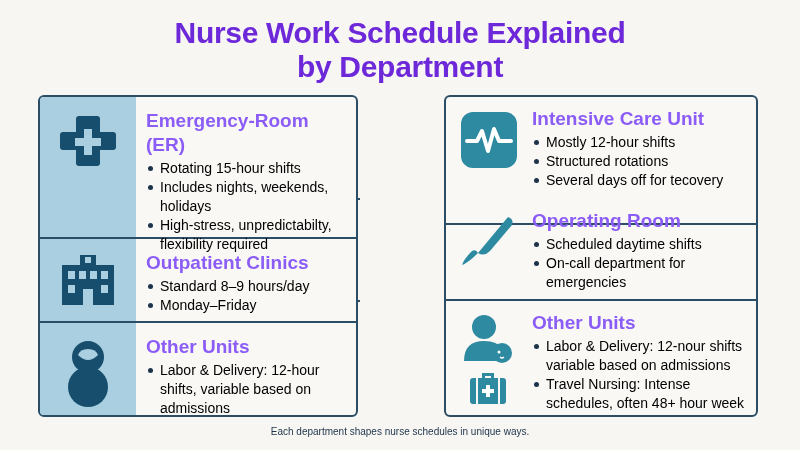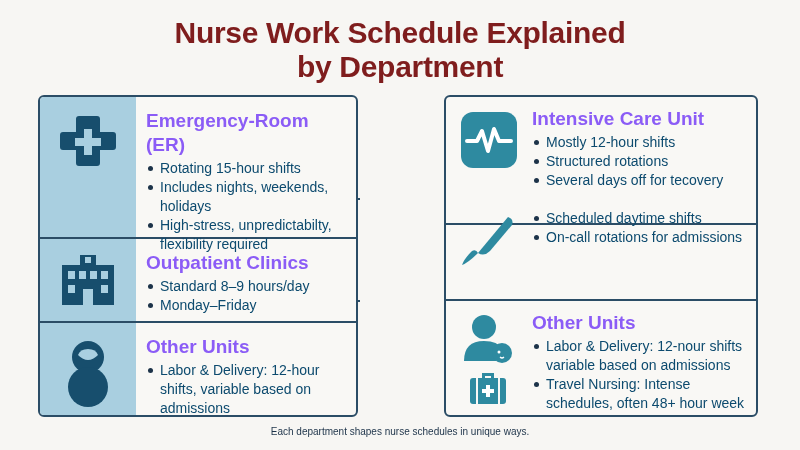"Nurse Work Schedule Explained" .title { color: #7f1d1d -> #6d28d9 }
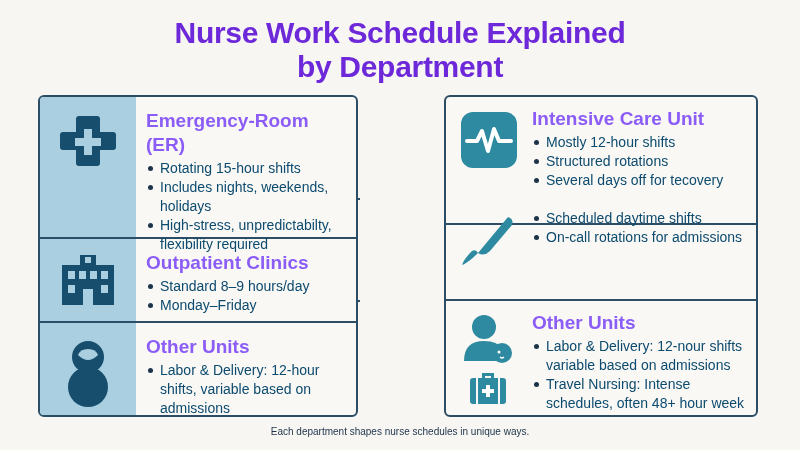"Mostly 12-hour shifts" .sec-list li { color: #0c4a6e -> #000000 }
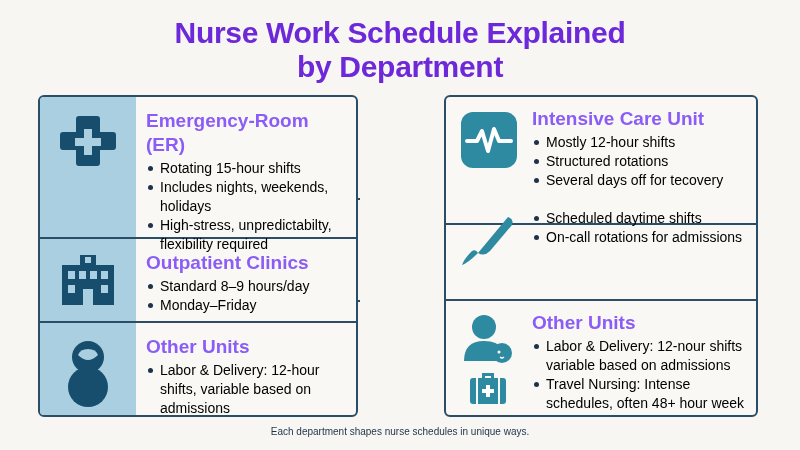"Operating Room" div.sec-title { html: none -> <div>Operating Room</div> }
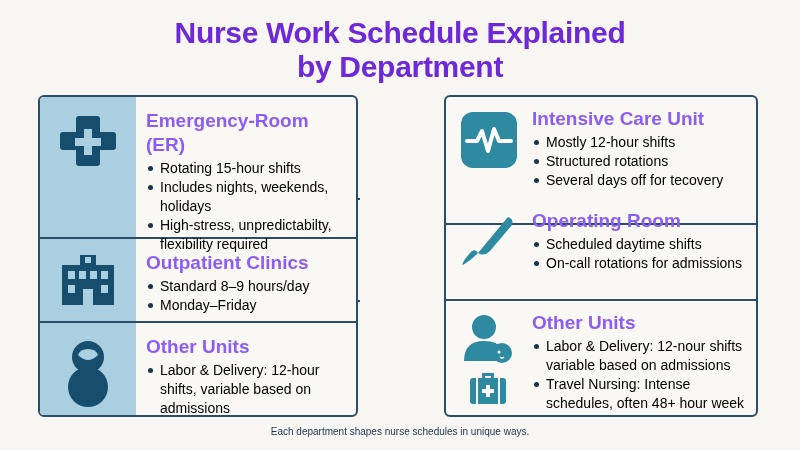"On-call rotations for admissions" li { text: rotations for admissions -> department for emergencies }
